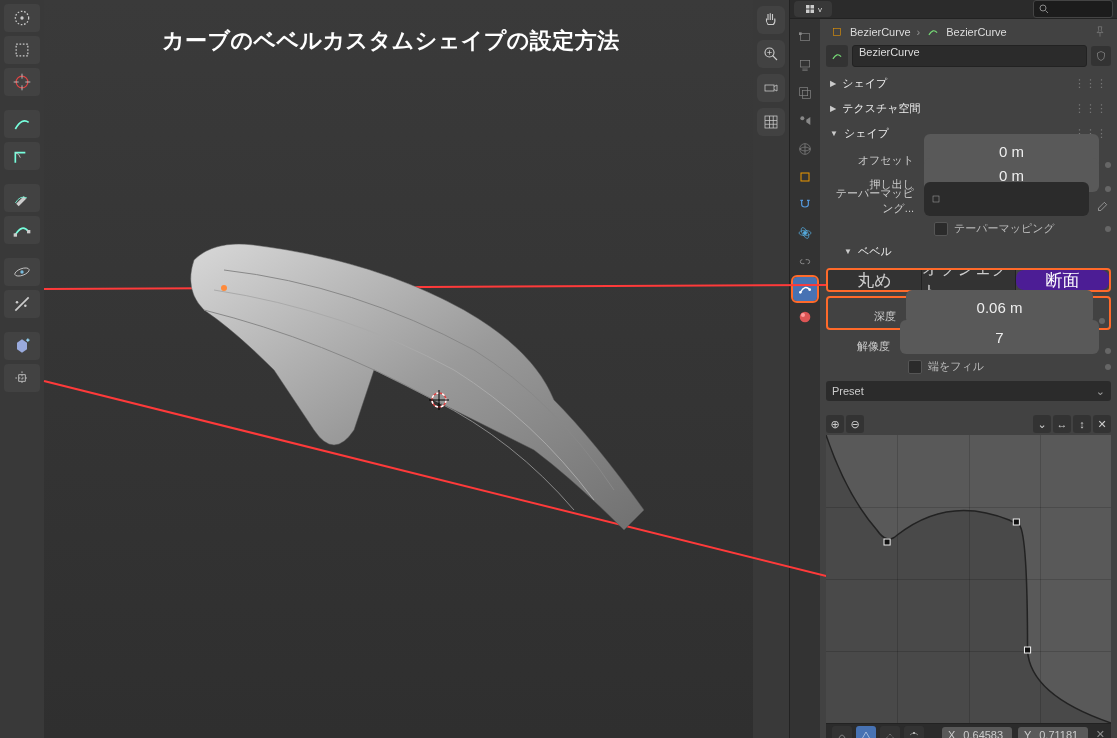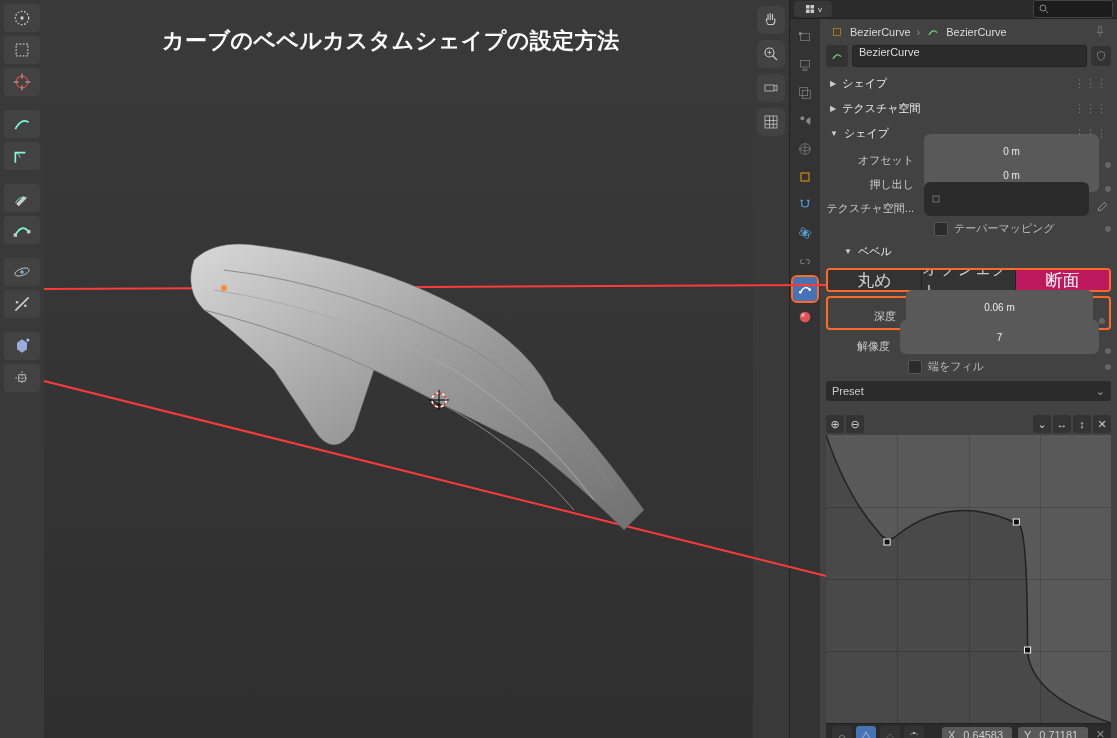"0 m" .prop-value { font-size: 10px -> 15px }
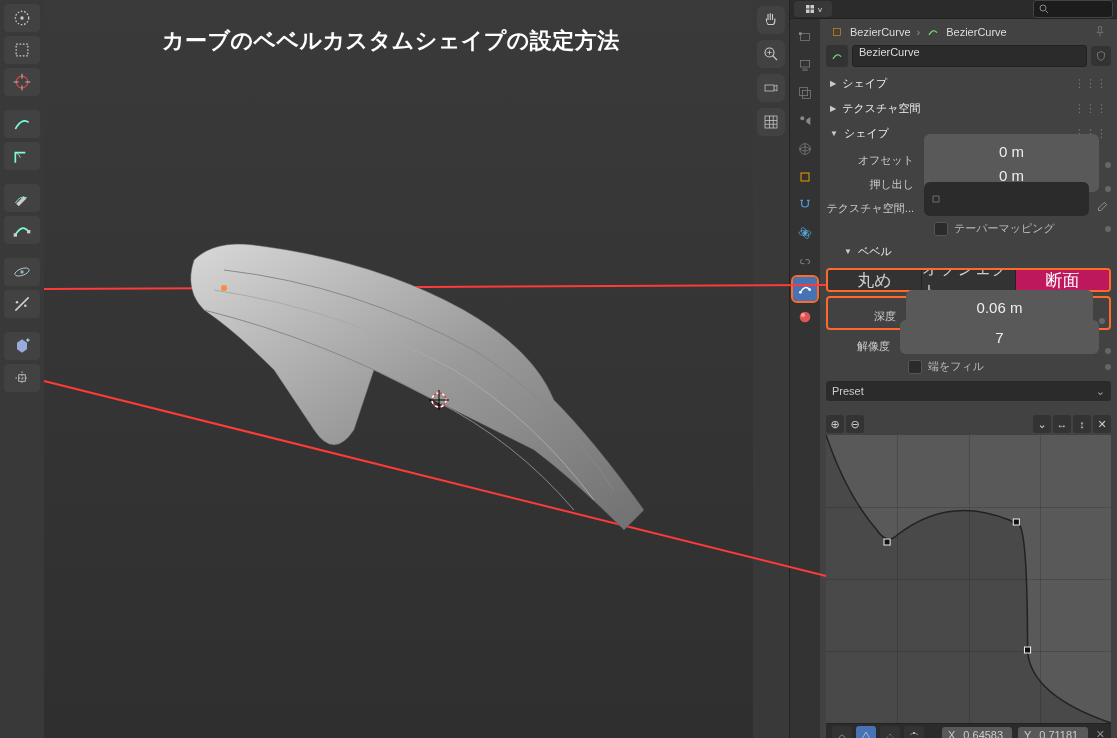"テクスチャ空間..." div.prop-label { text: クスチャ空間 -> ーパーマッピング }
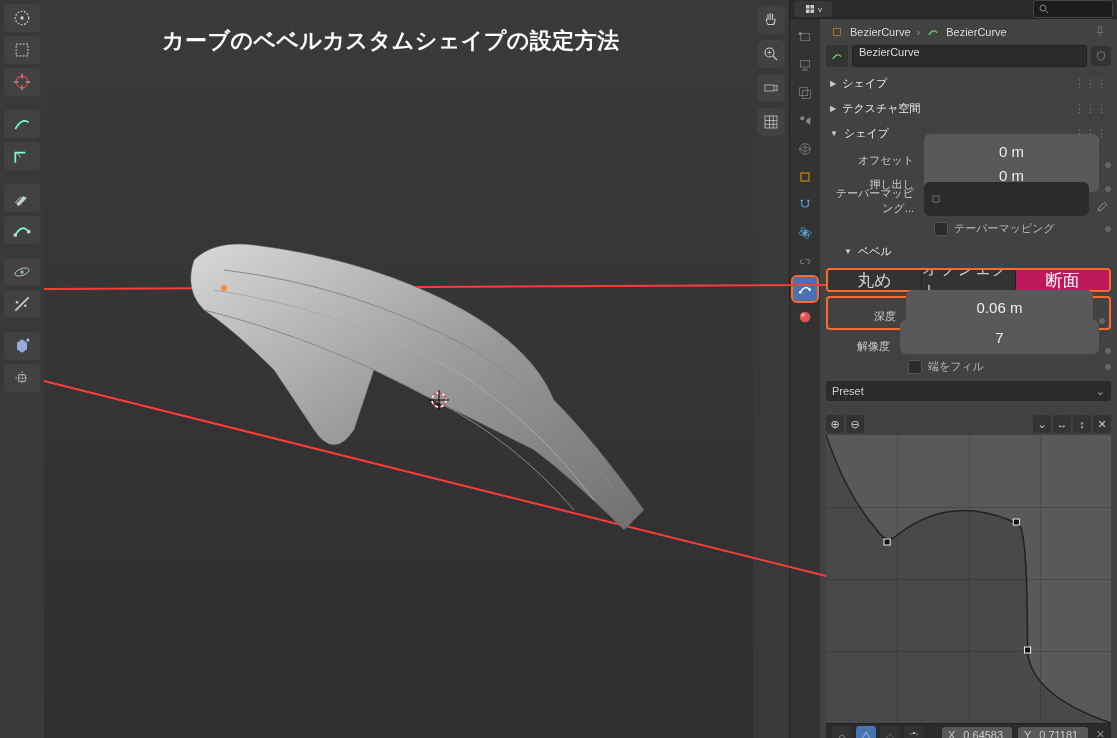"断面" .bevel-btn.active { background: #be185d -> #4c1d95; border-radius: none -> 8px }
